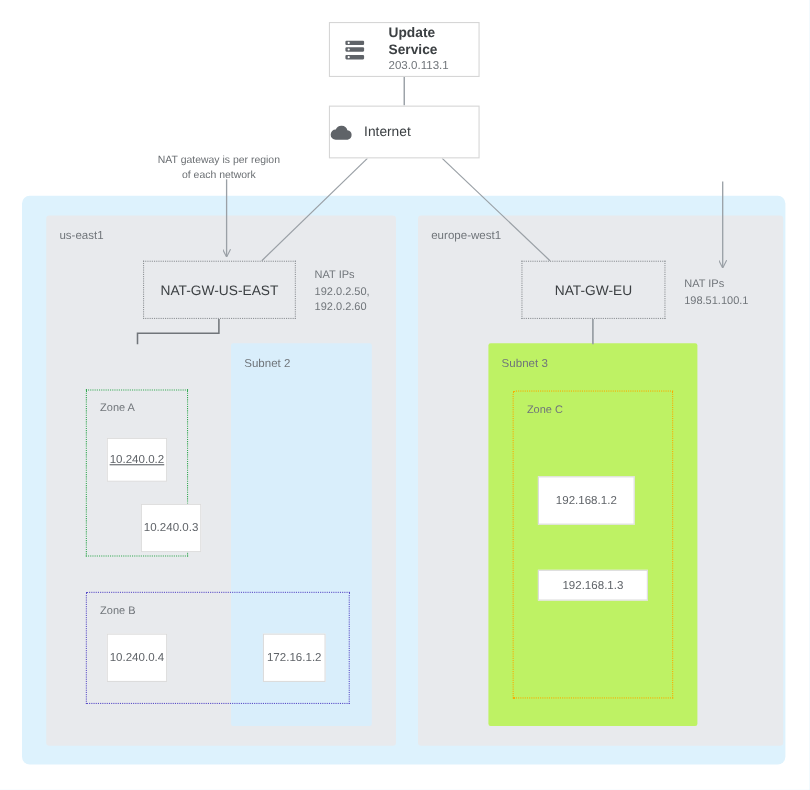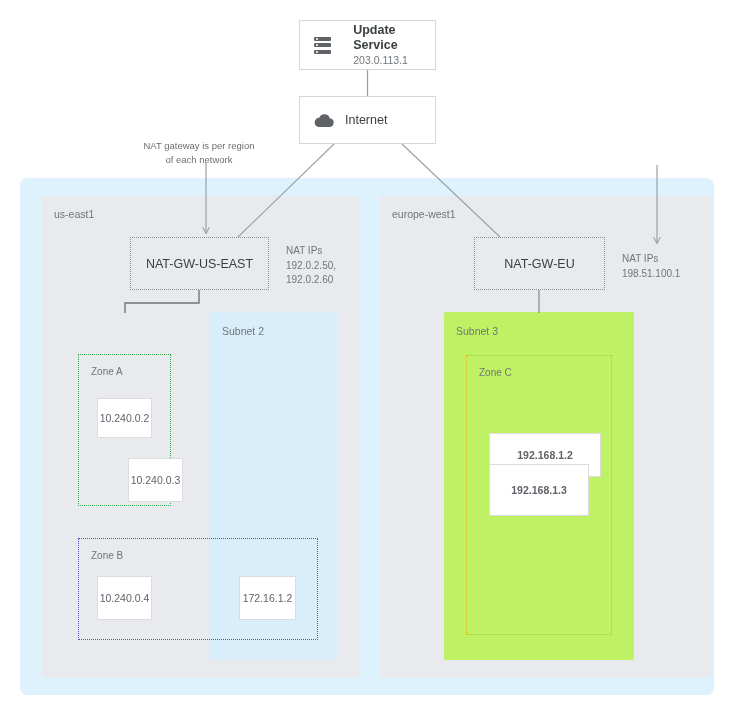"Internet" #internet { padding-left: 14px -> none }
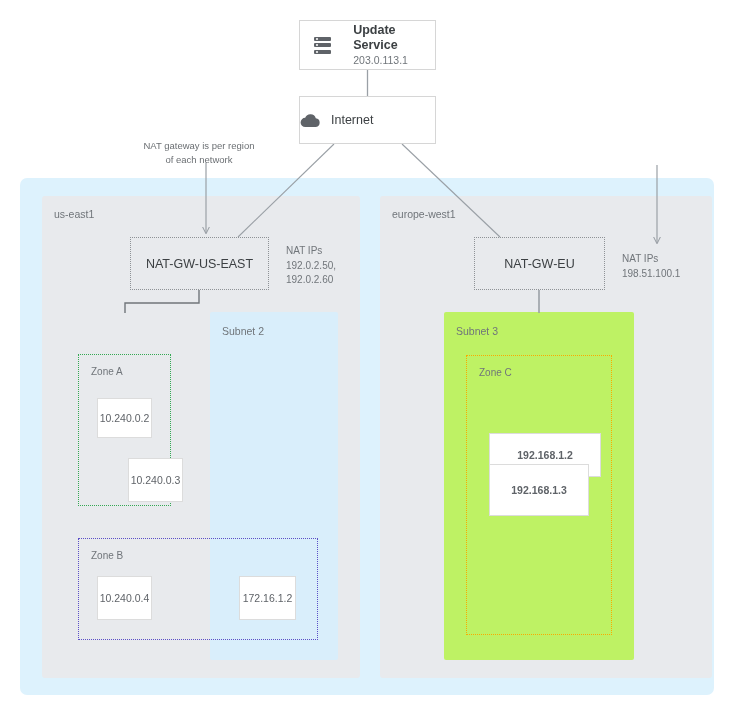"10.240.0.2" #vm-1 { text-decoration: none -> underline }
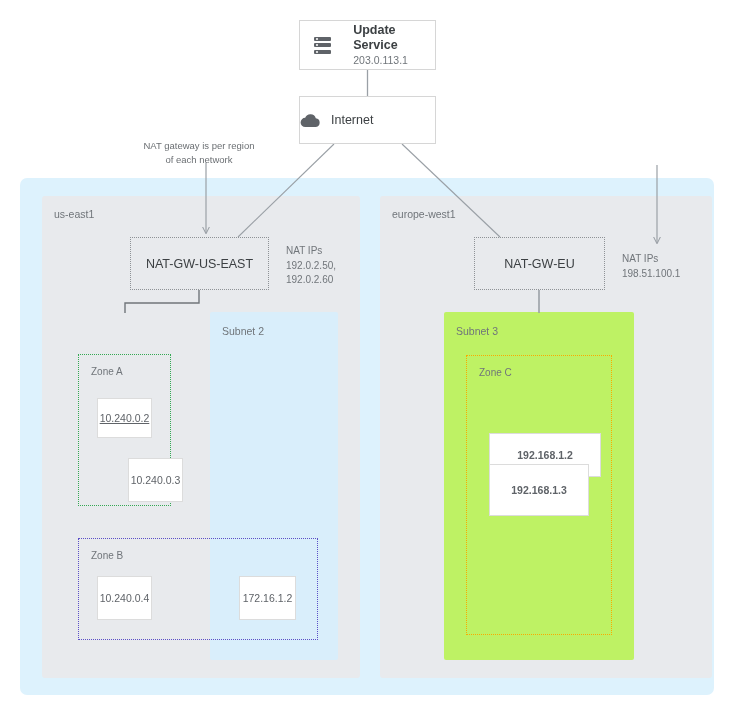"192.168.1.2" #vm-5 { font-weight: bold -> none; width: 112px -> 88px }
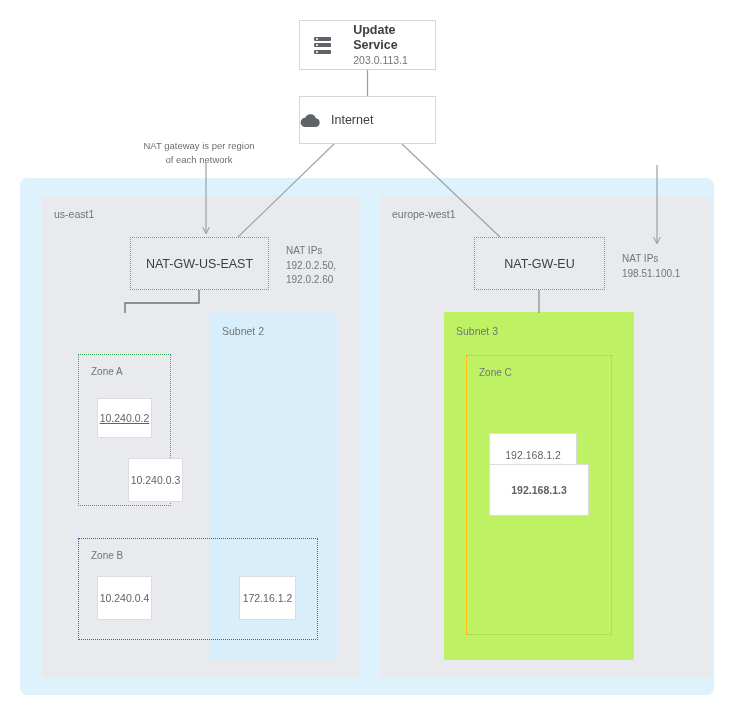"192.168.1.3" #vm-6 { font-weight: bold -> none; height: 52px -> 28px; top: 464px -> 518px }
